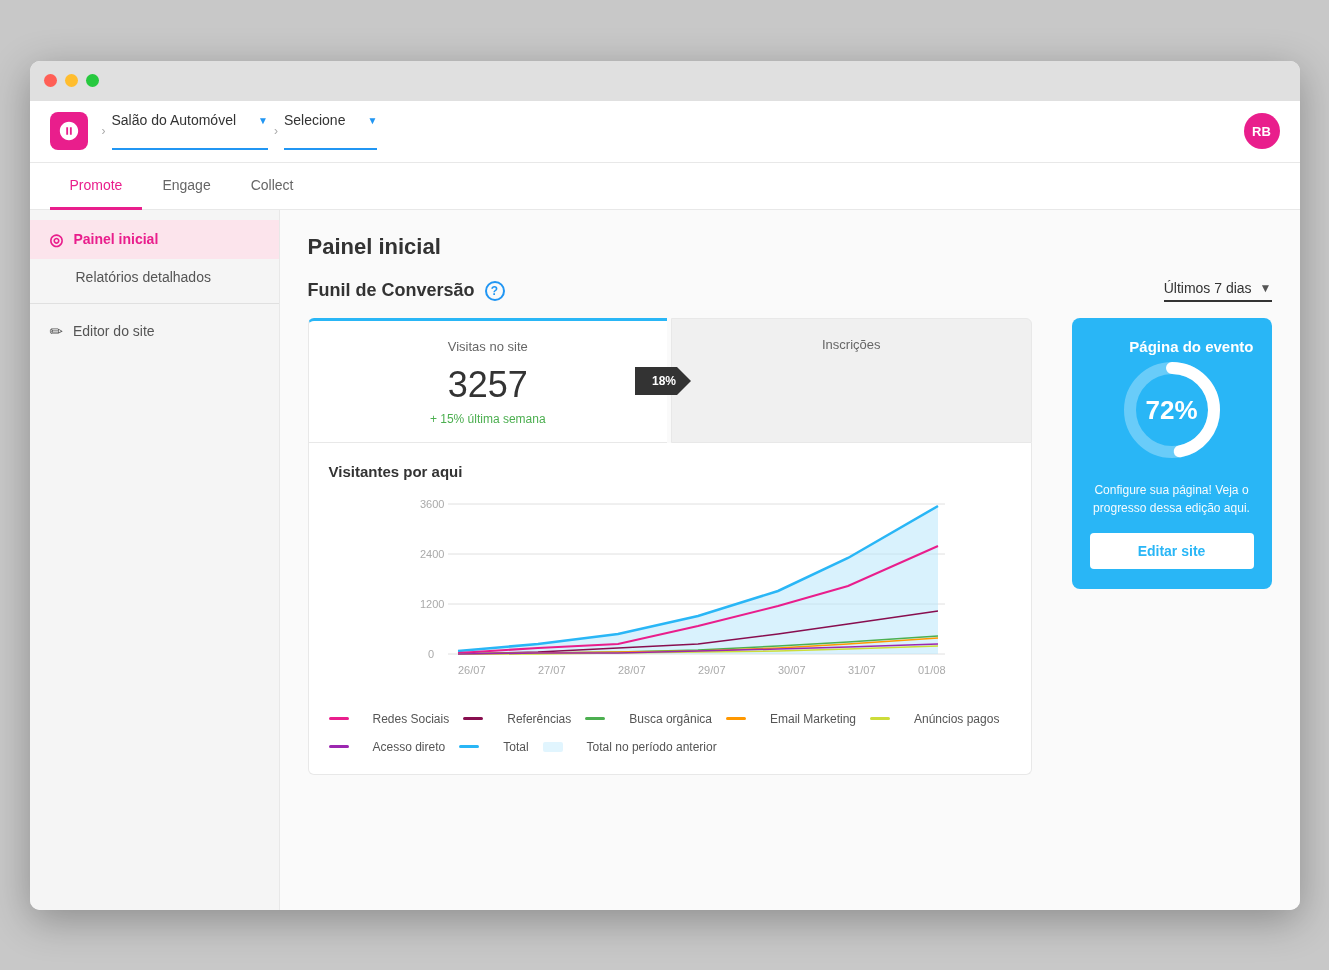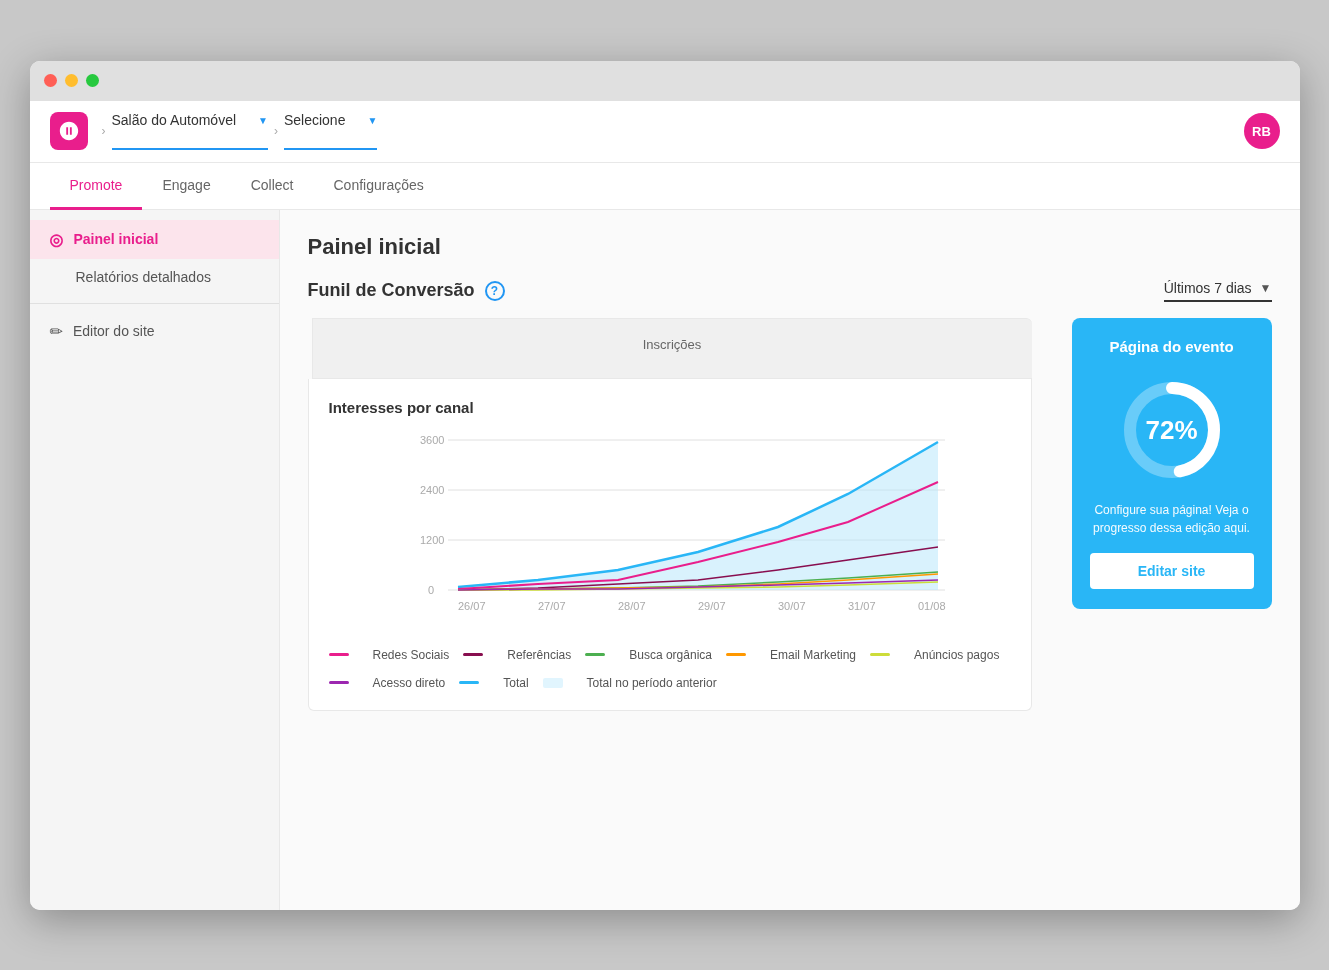"Configurações" div.nav-tab { html: <div> <span>Configurações</span> </div> -> none }
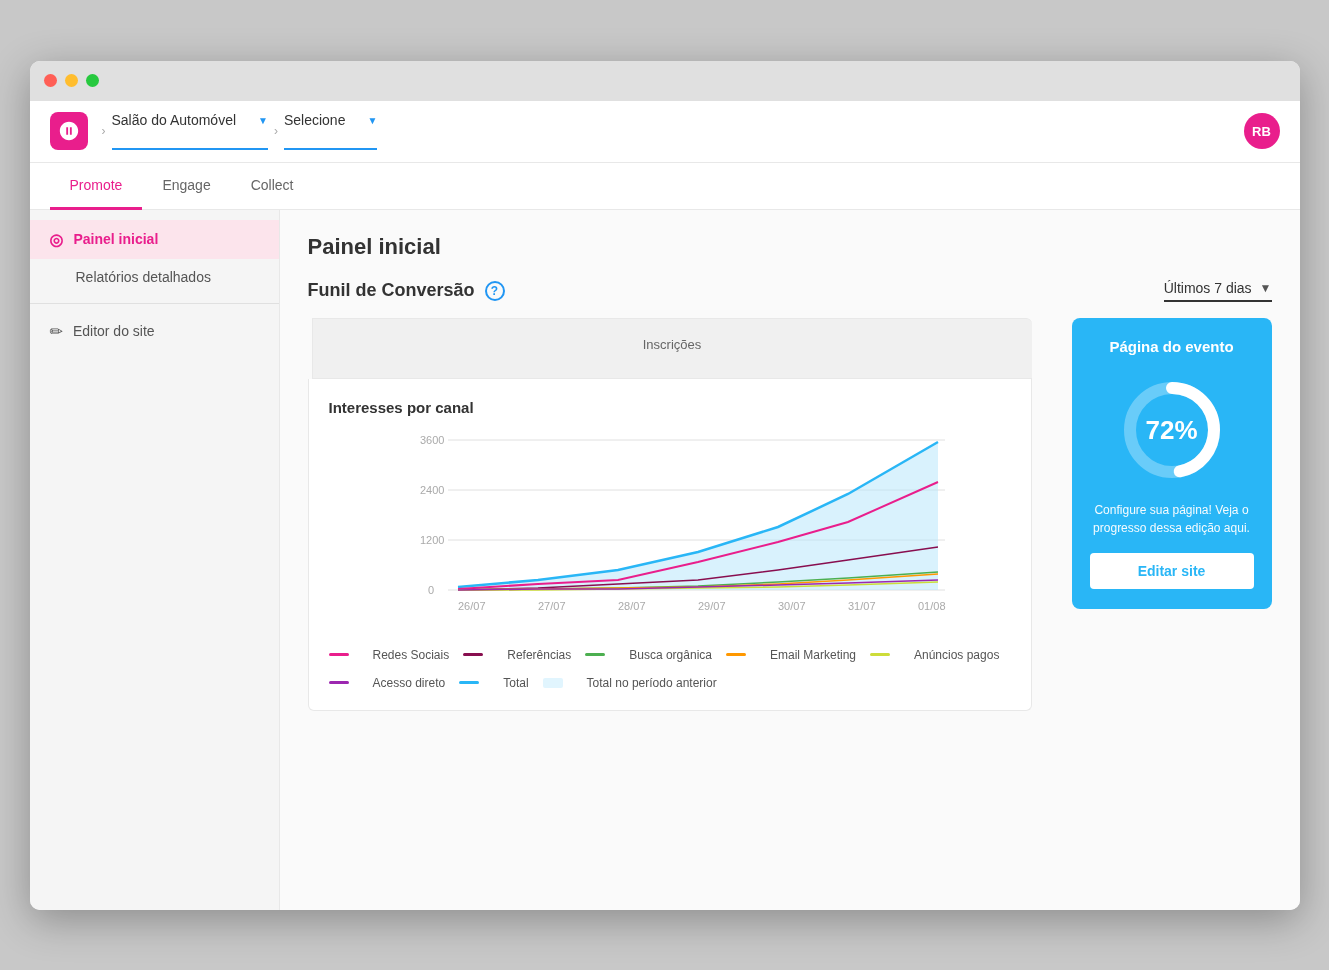"Visitas no site" div.funnel-card { html: none -> <div> <div>Visitas no site</div> <div>3257</div> <div>+ 15% última semana</div> <div>18%</div> </div> }
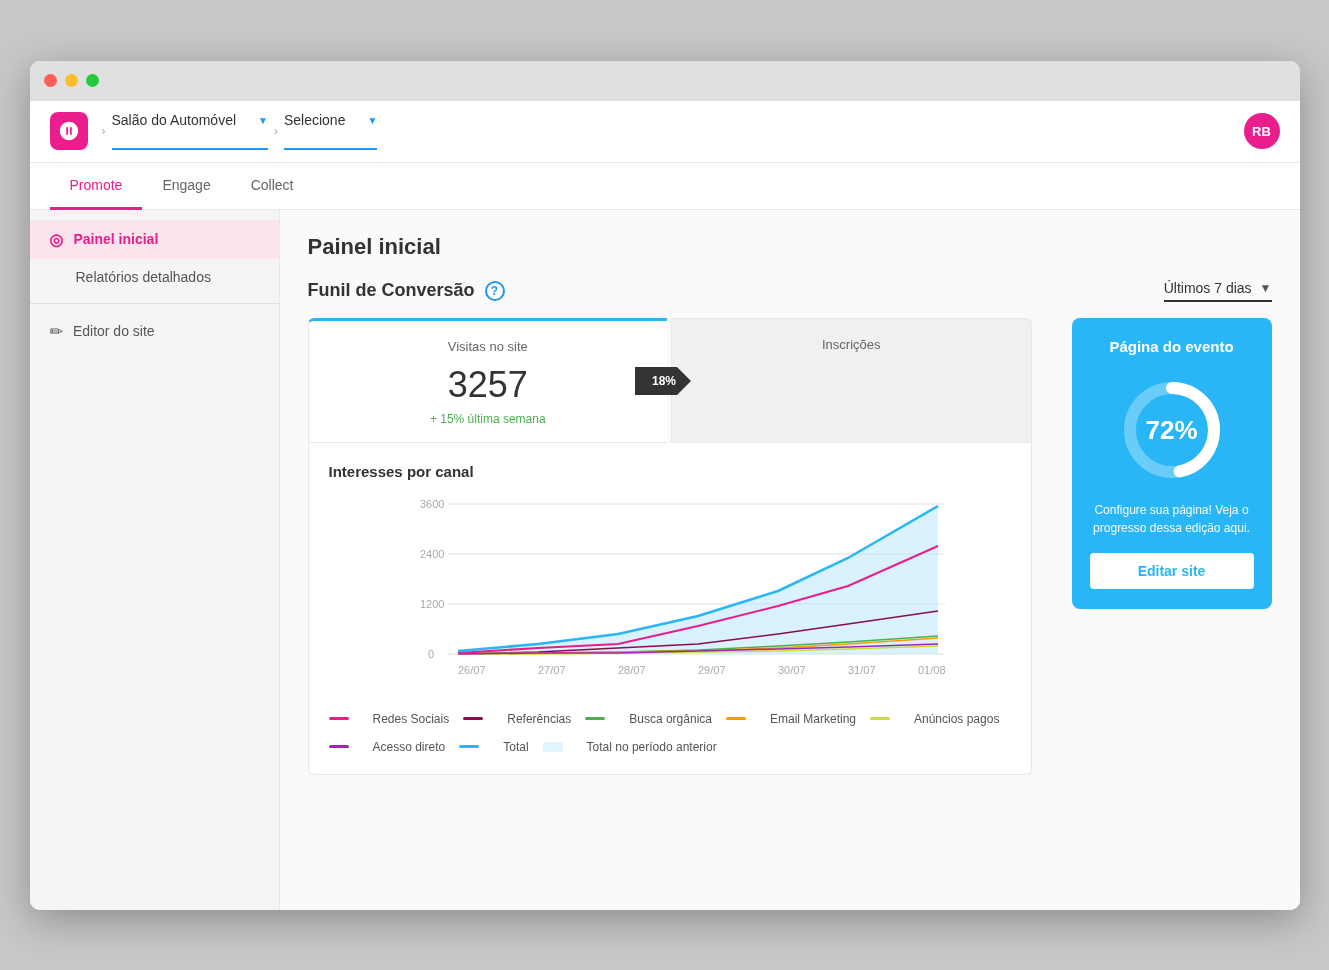"Página do evento" .event-page-title { margin-bottom: 20px -> 0; text-align: none -> right }
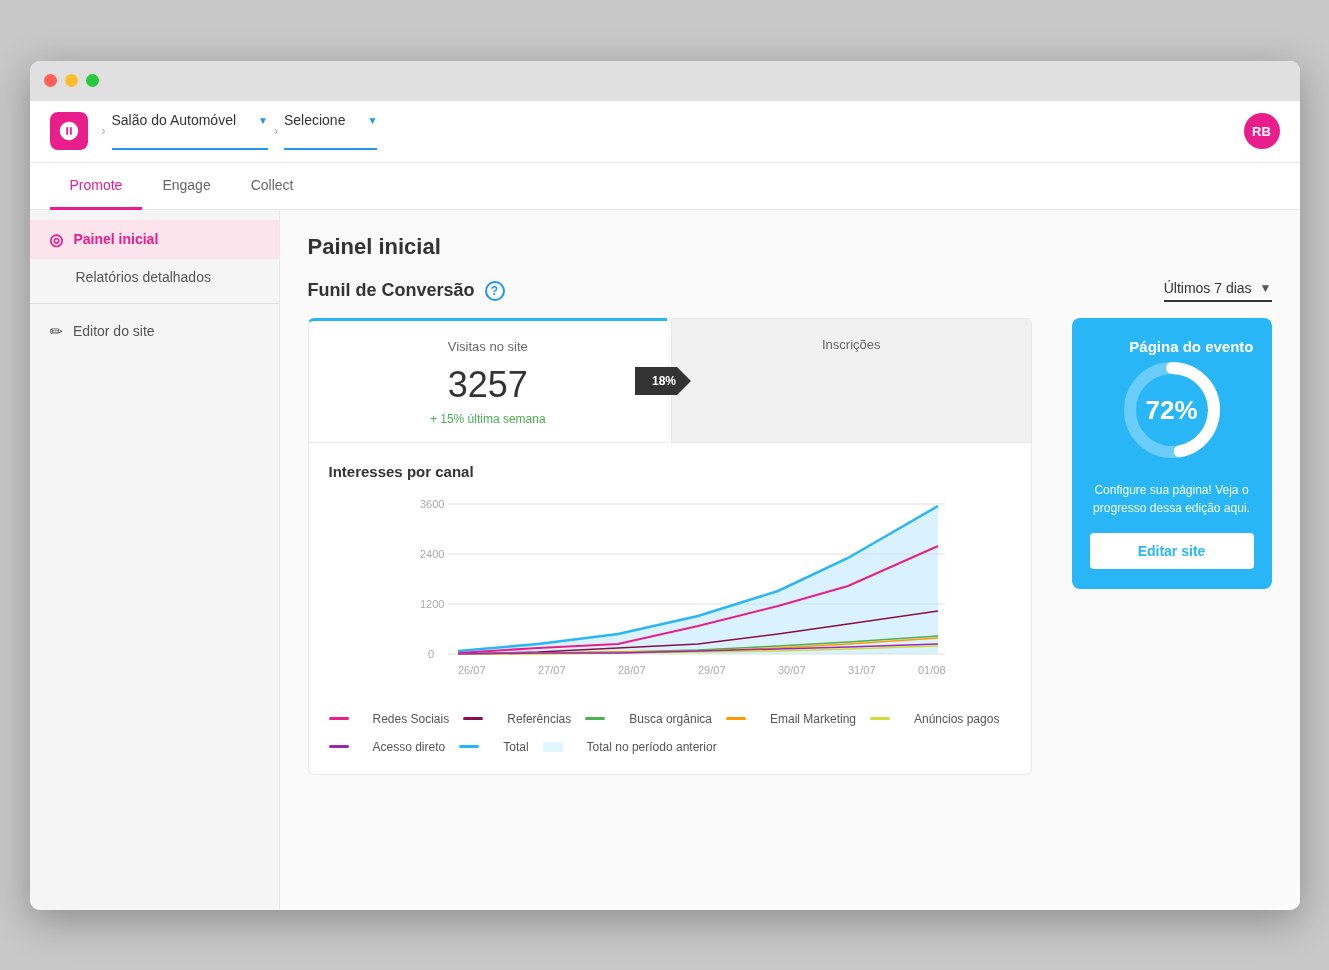"Interesses por canal" div.chart-title { text: Interesses por canal -> Visitantes por aqui }
